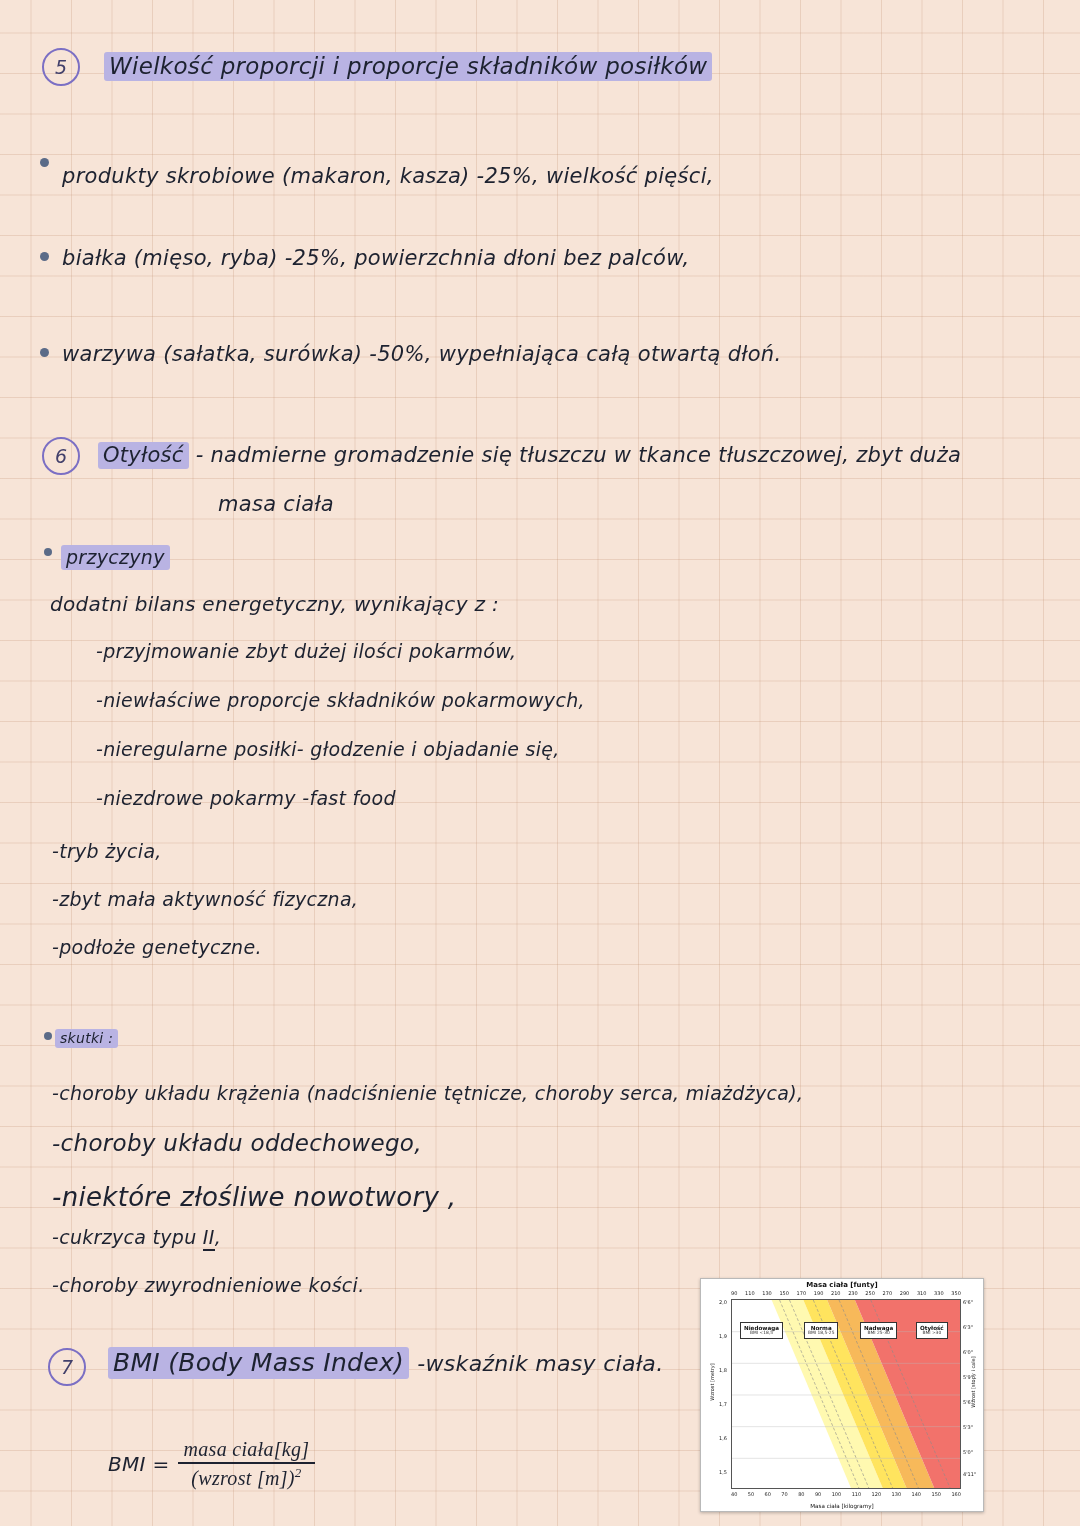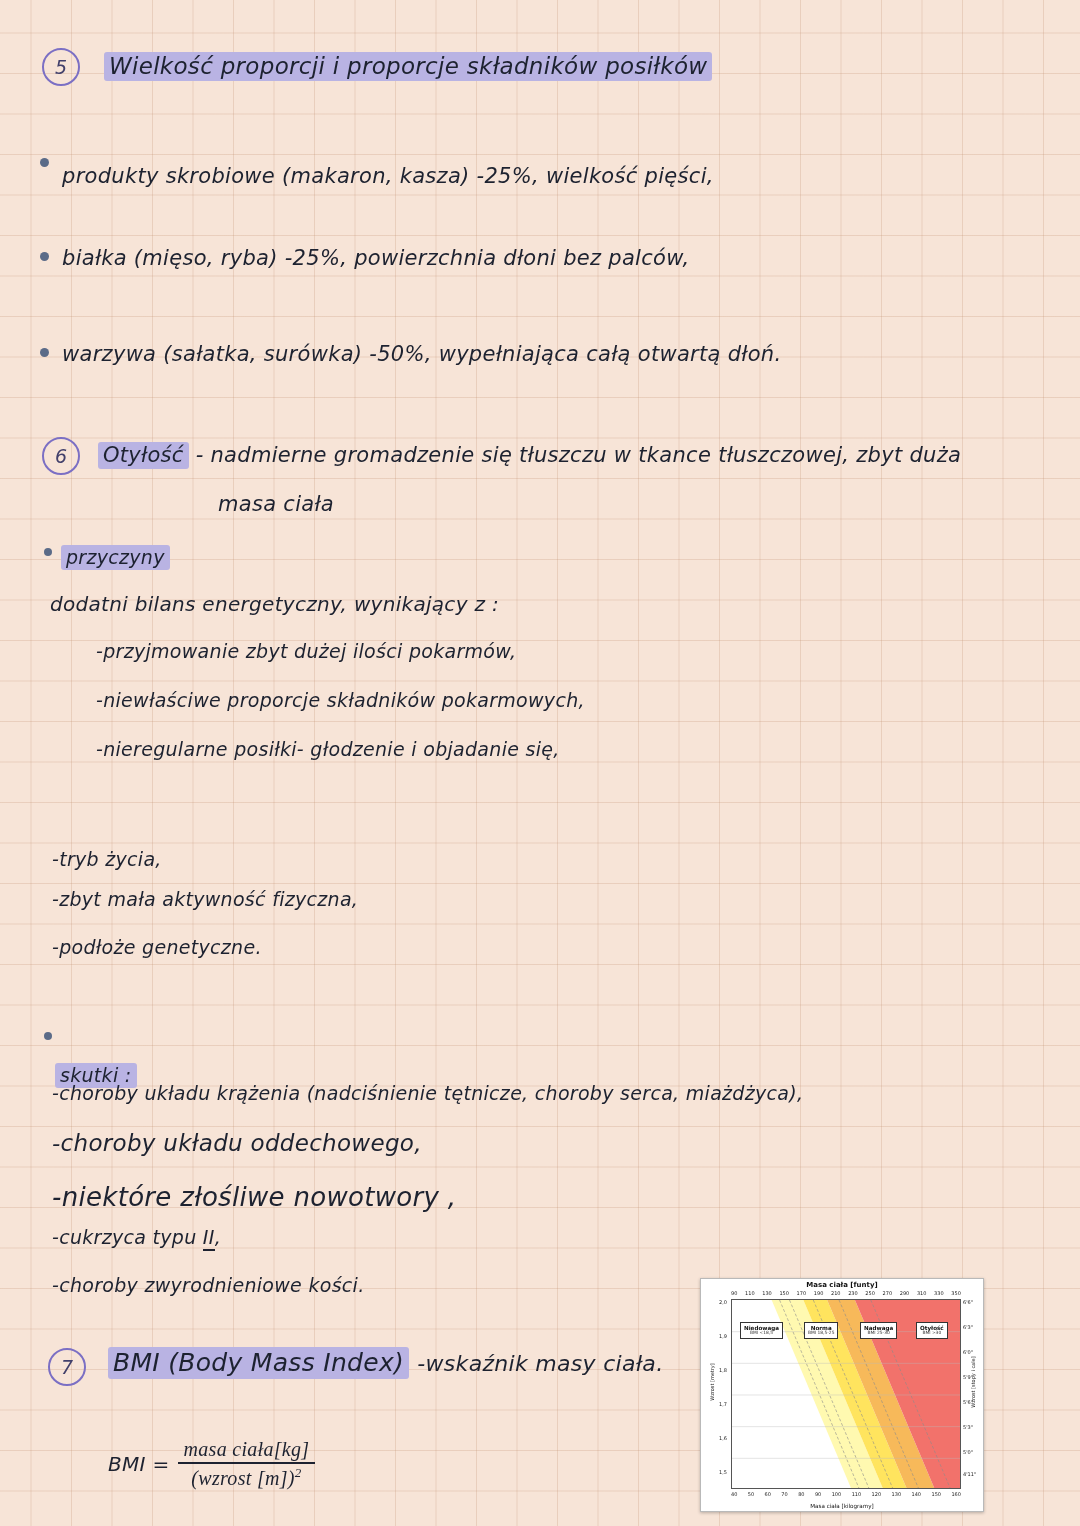"-niezdrowe pokarmy -fast food" div.abs { html: none -> <div><span>-</span><span>niezdrowe pokarmy -fast food</span></div> }
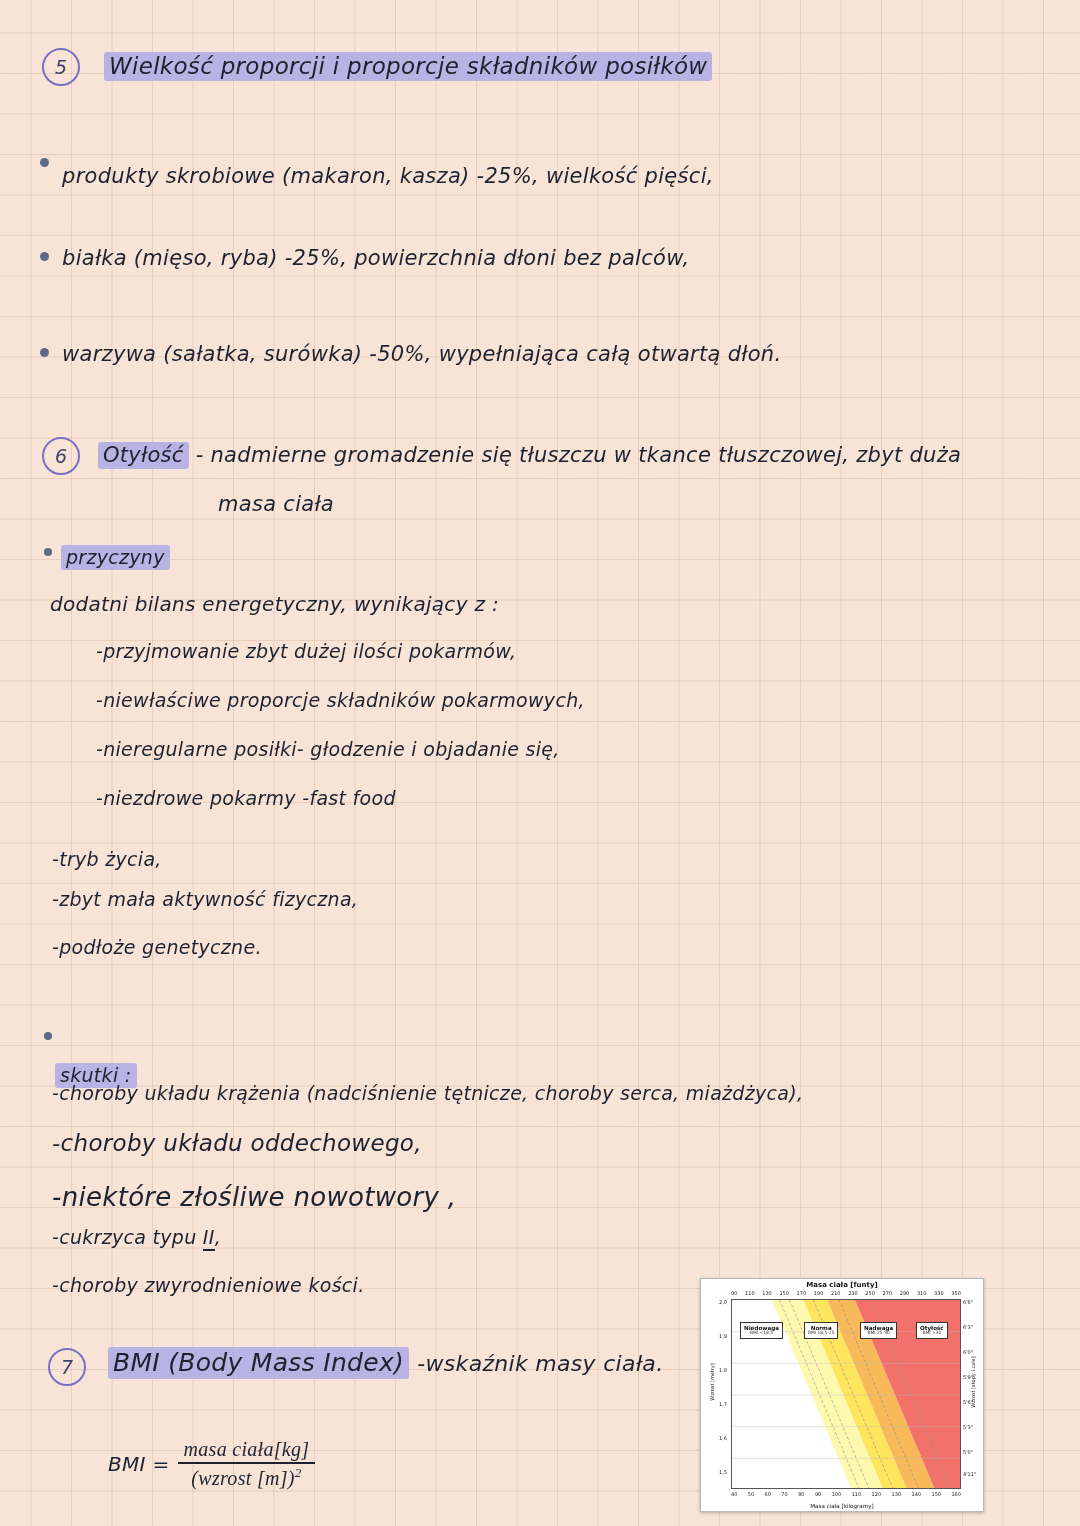"-tryb życia," div.abs { margin-top: 8px -> none }
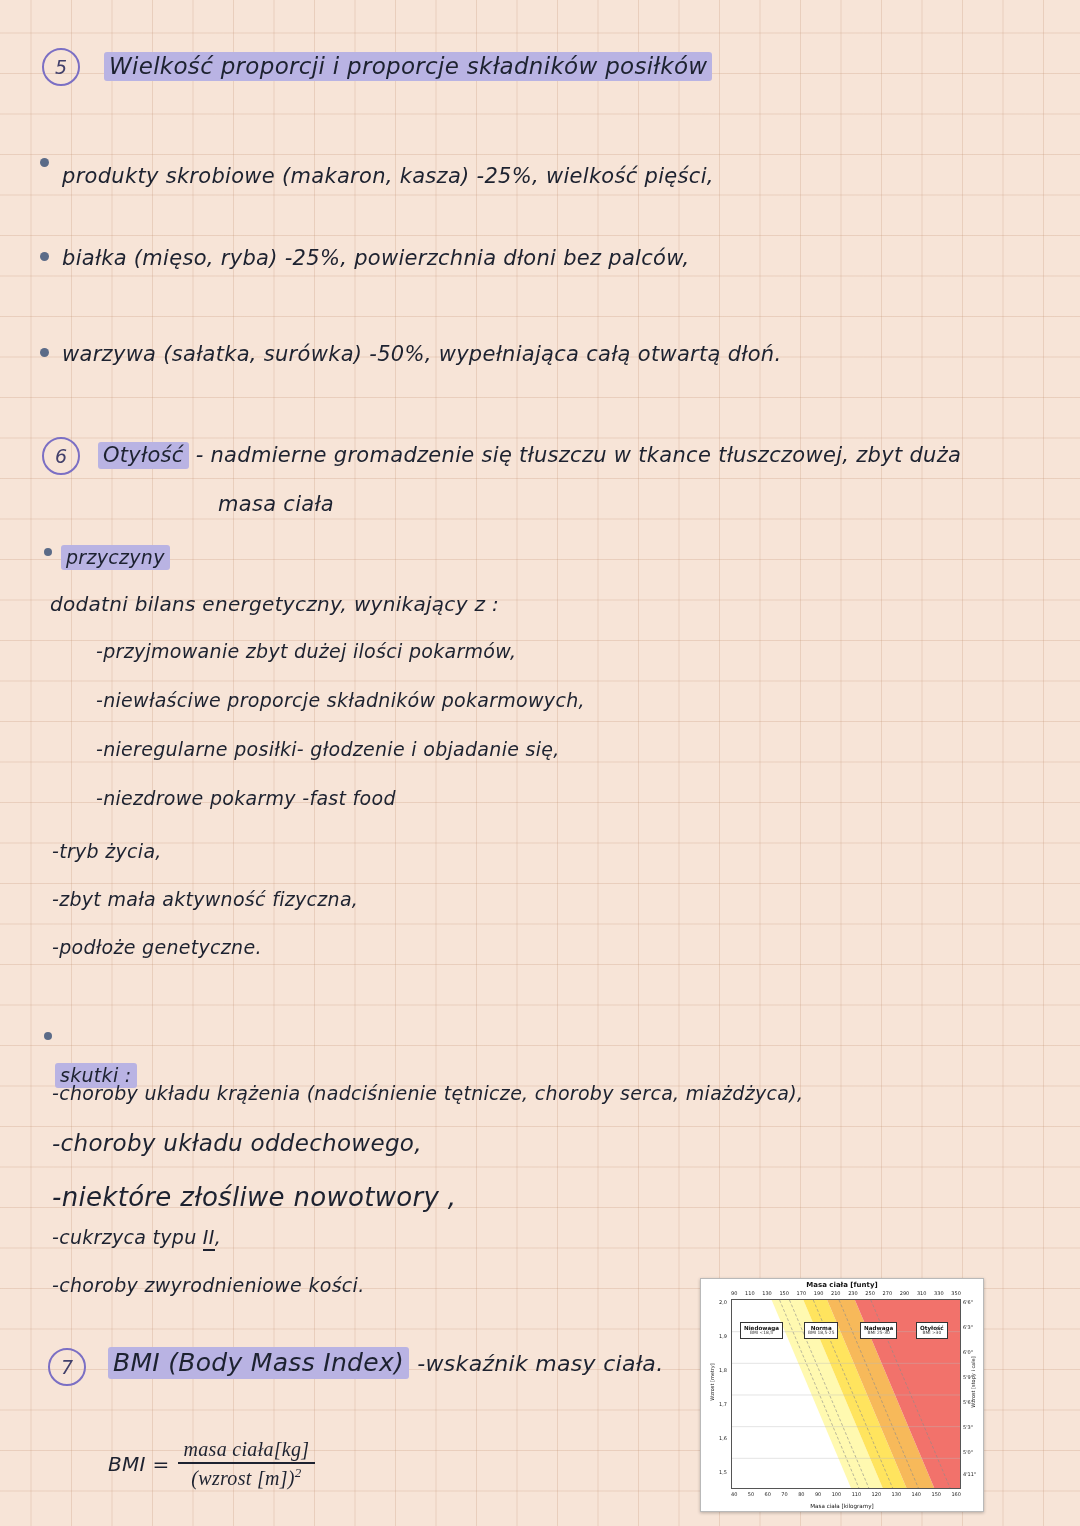"skutki :" div.abs { font-size: 19px -> 14px; top: 1064px -> 1030px }
